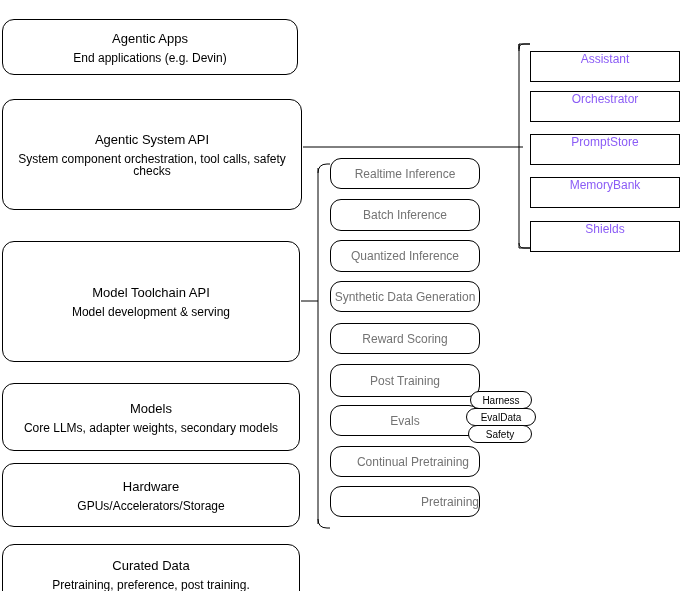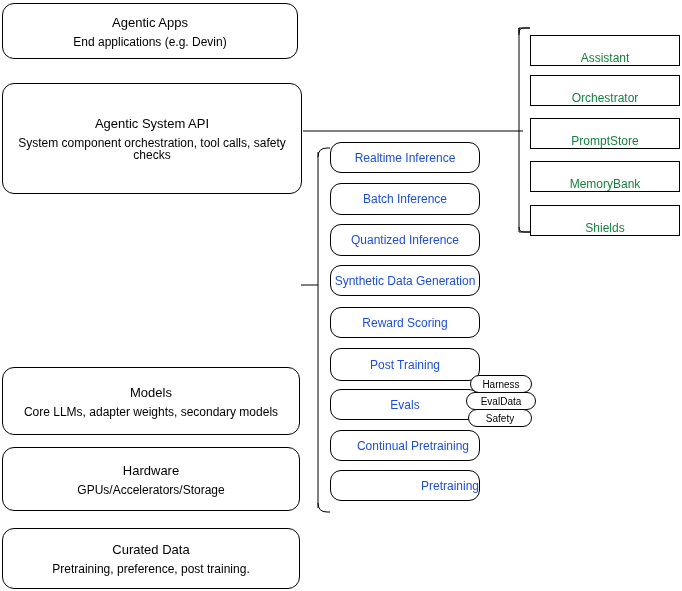"Agentic Apps" #canvas { top: 0 -> 16px }
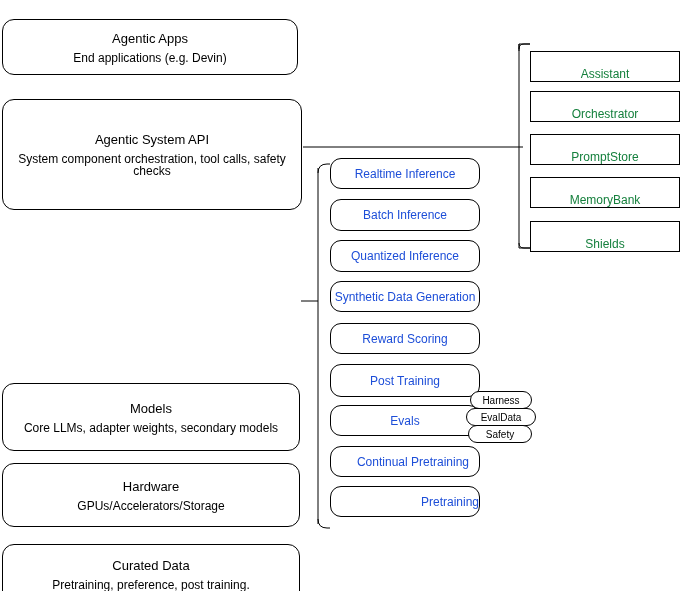"Assistant" .rect { align-items: flex-end -> flex-start; color: #15803d -> #8b5cf6 }
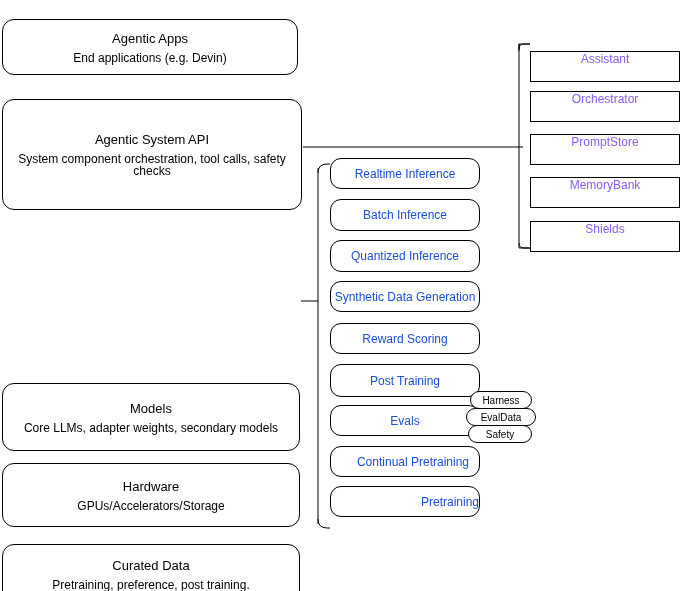"Realtime Inference" .pill { color: #1d4ed8 -> #737373 }
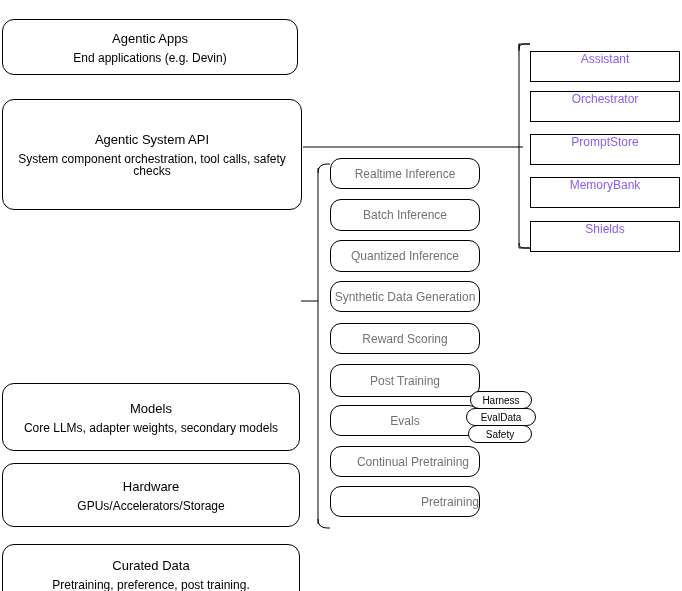"Model Toolchain API" div.box { html: none -> <div> <div>Model Toolchain API</div> <div>Model development &amp; serving</div> </div> }
